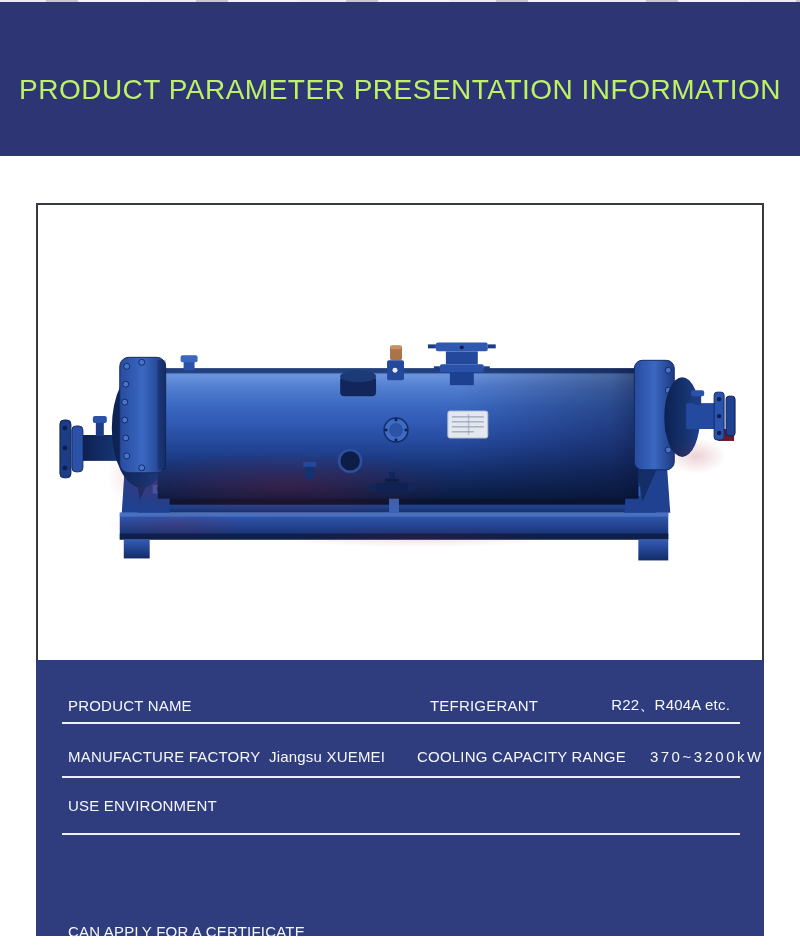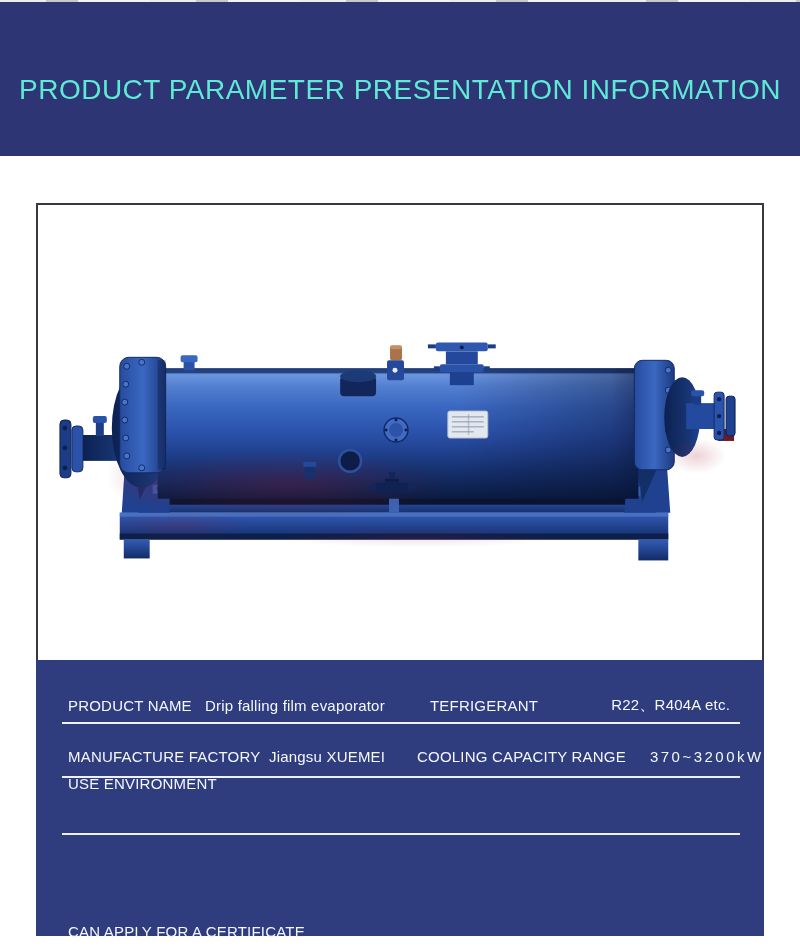"PRODUCT PARAMETER PRESENTATION" .header h1 { color: #5eead4 -> #bef264 }
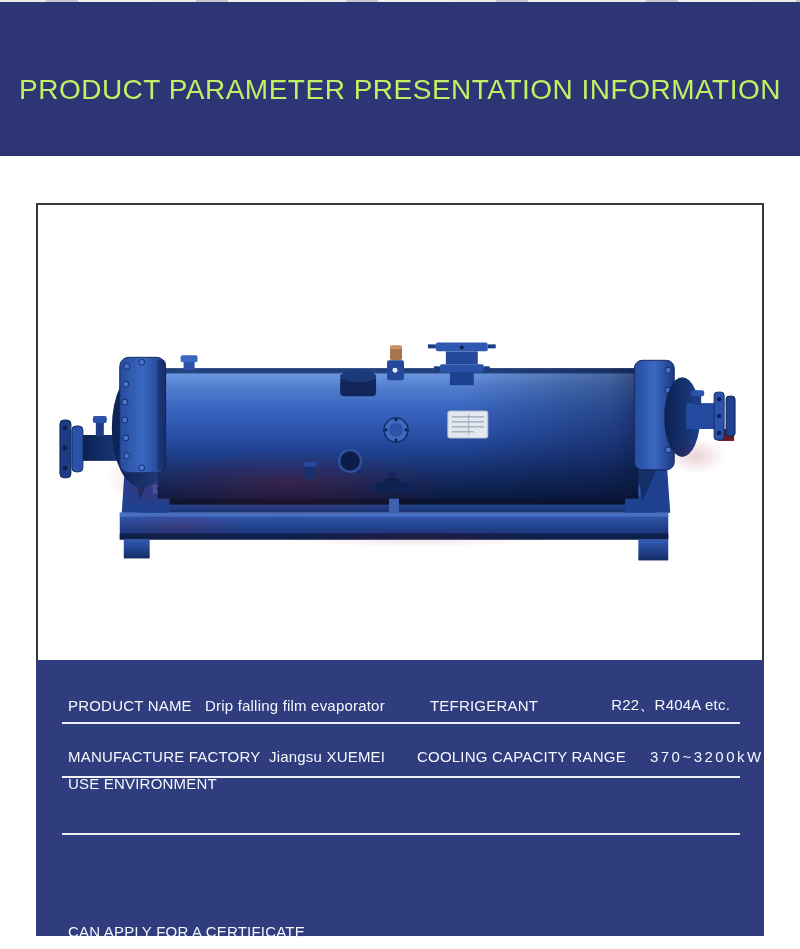"Drip falling film evaporator" span.cell { html: <span>Drip falling film evaporator</span> -> none }
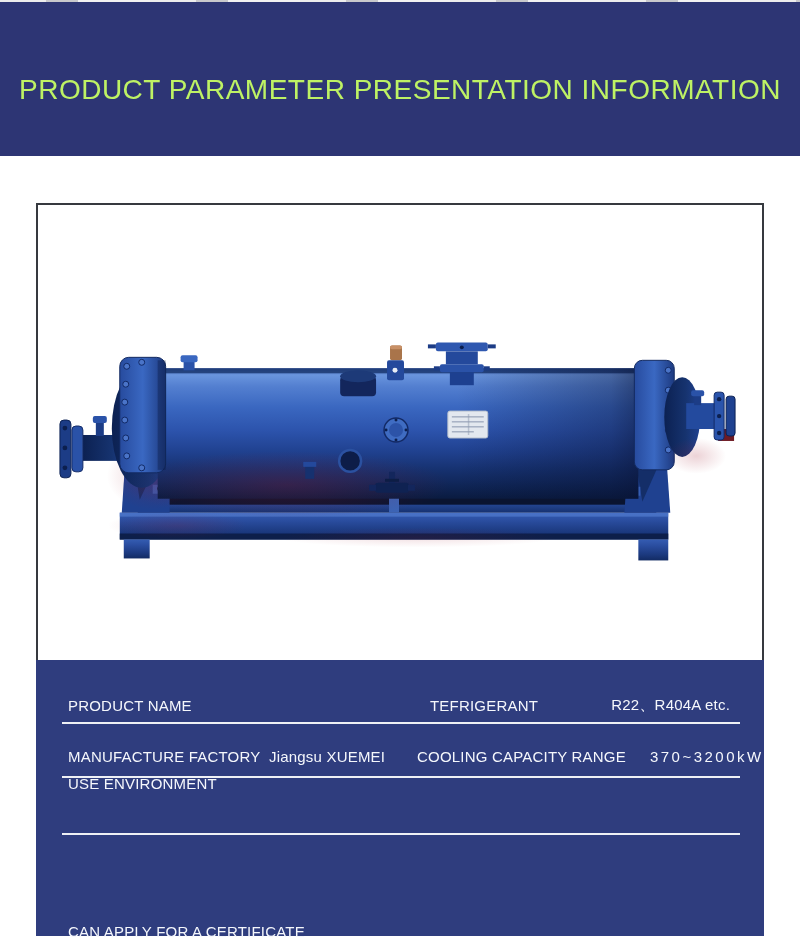"USE ENVIRONMENT" .row3 { top: 102px -> 124px }
